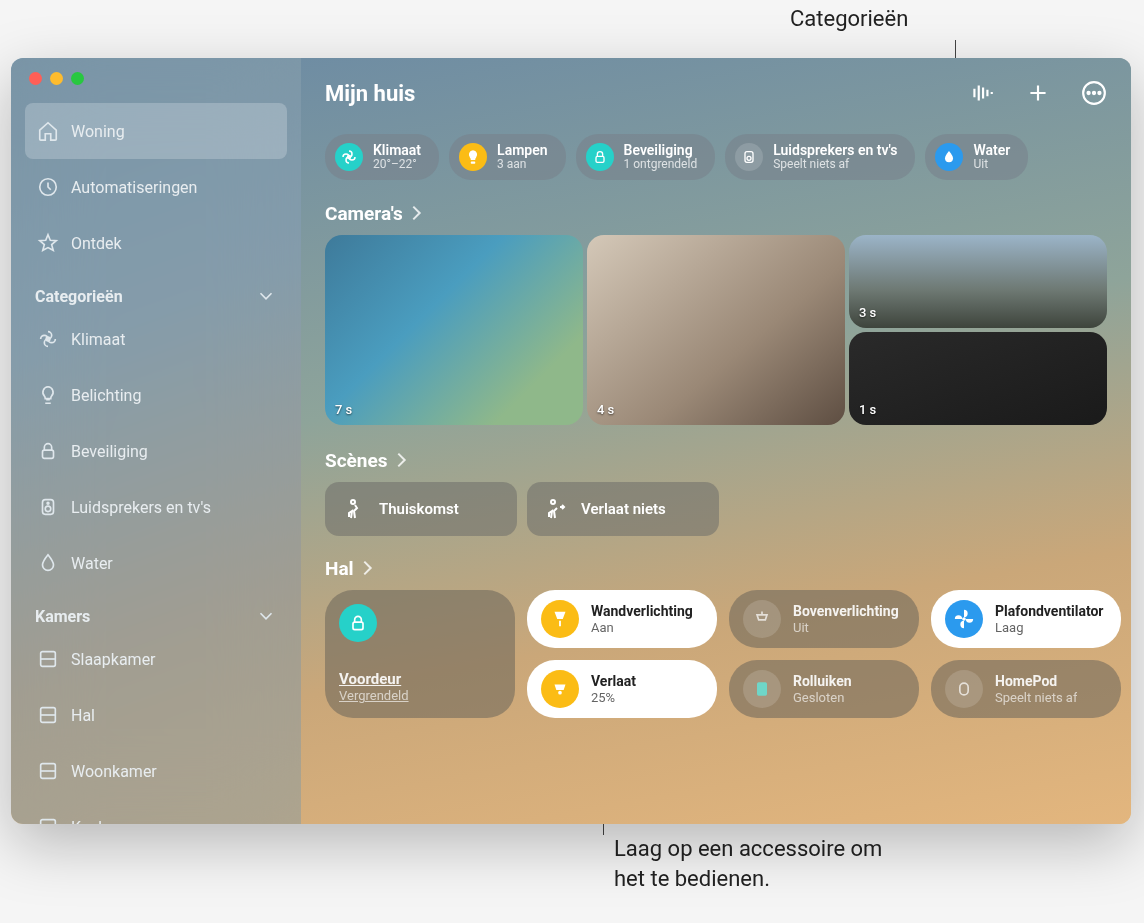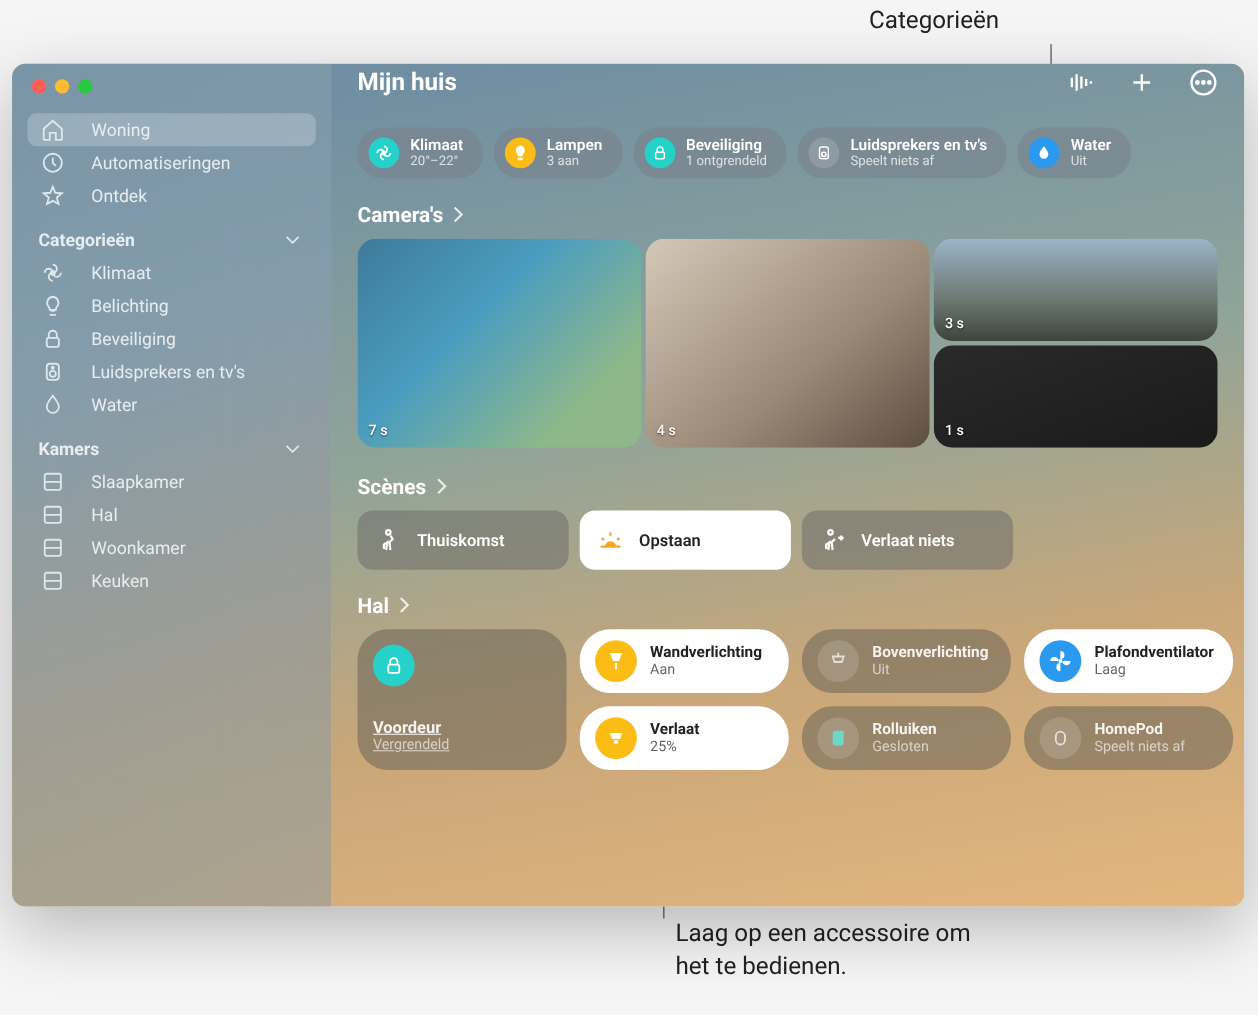"Mijn huis" .content { padding: 4px 24px 24px -> 22px 24px 24px }
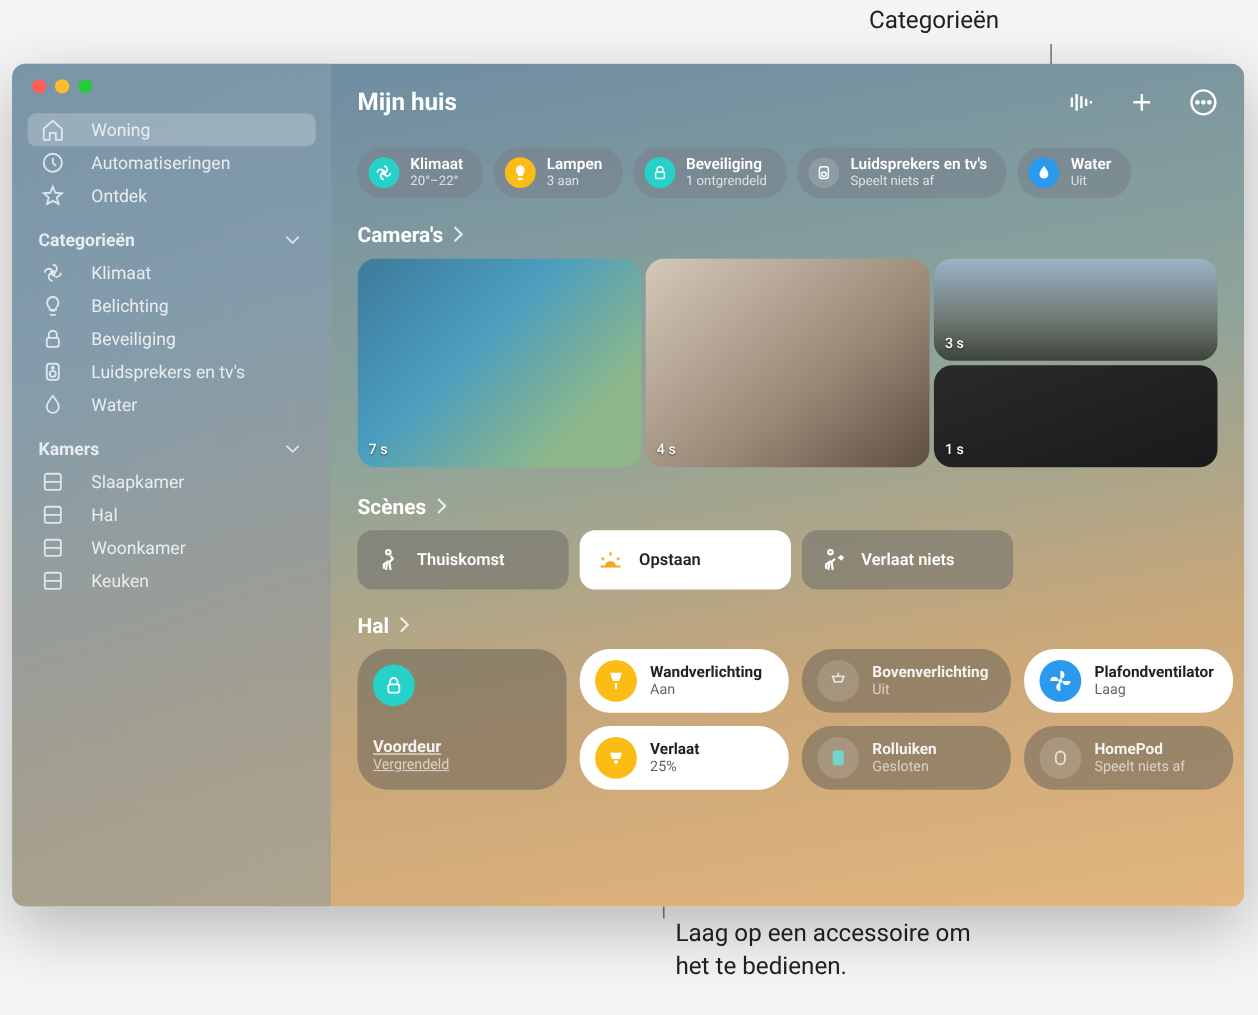"Woning" .sb-item { gap: 24px -> 12px; padding: 4px 12px -> 17px 12px }
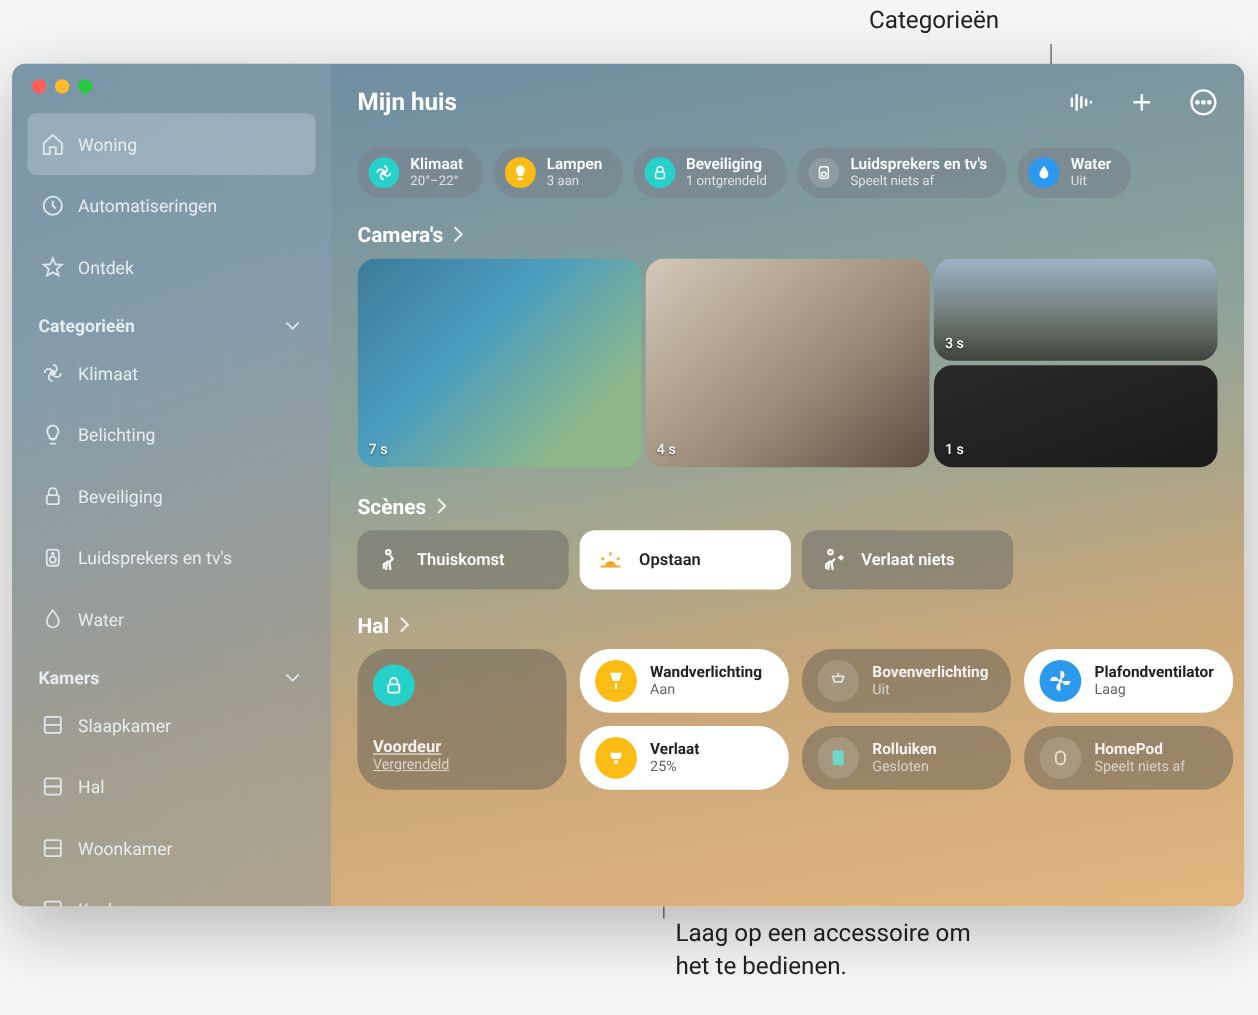"Opstaan" div.scene { html: <div> <span> <svg> <path></path> </svg> </span> <span>Opstaan</span> </div> -> none }
